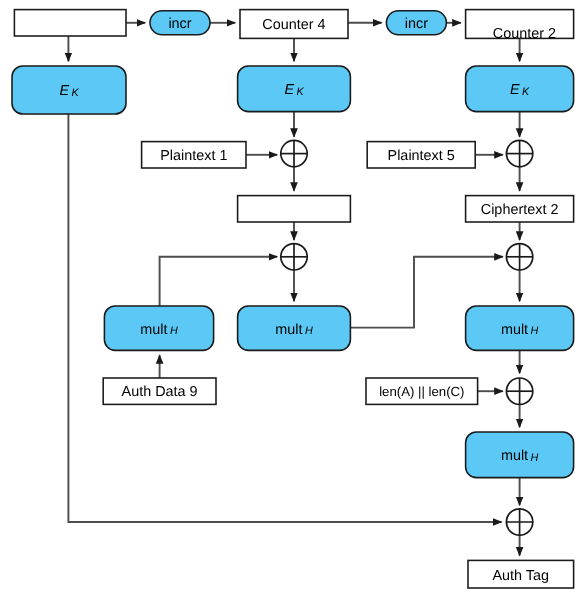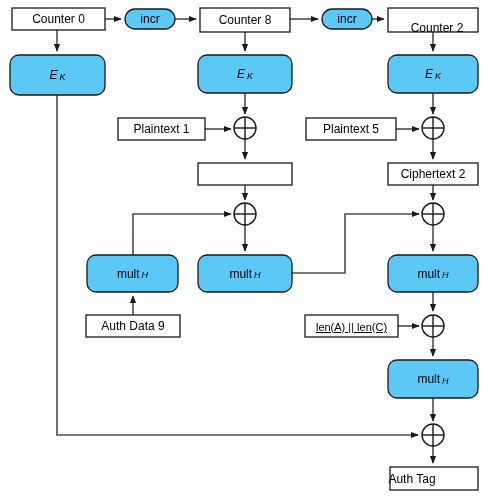"Counter 0" div.node-label { html: <div>Counter 0</div> -> none }
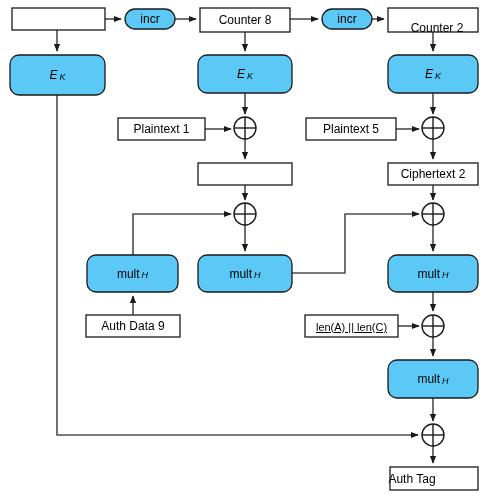"Counter 8" div.node-label { text: 8 -> 4 }
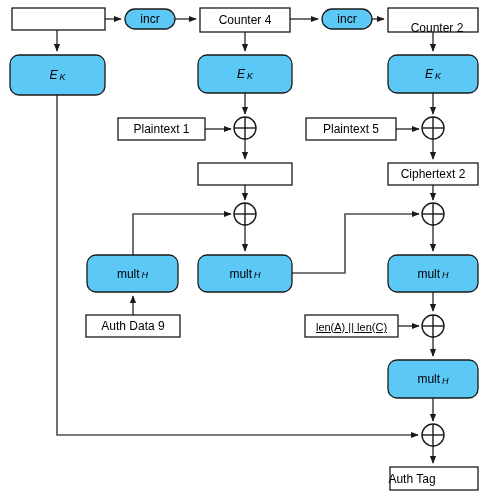"len(A) || len(C)" div.node-label { text-decoration: underline -> none }
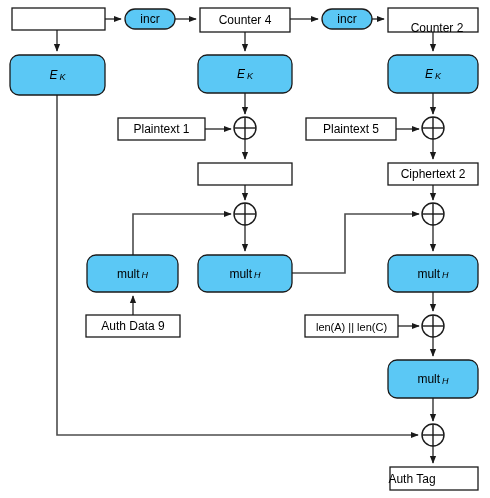"Auth Tag" div.node-label { left: 368px -> 390px }
